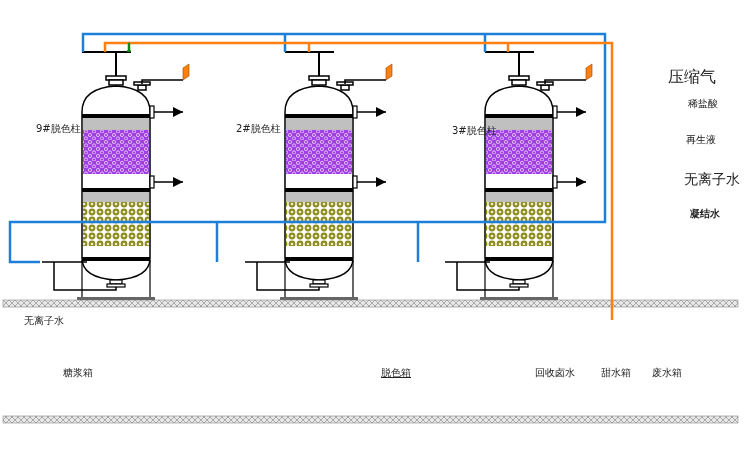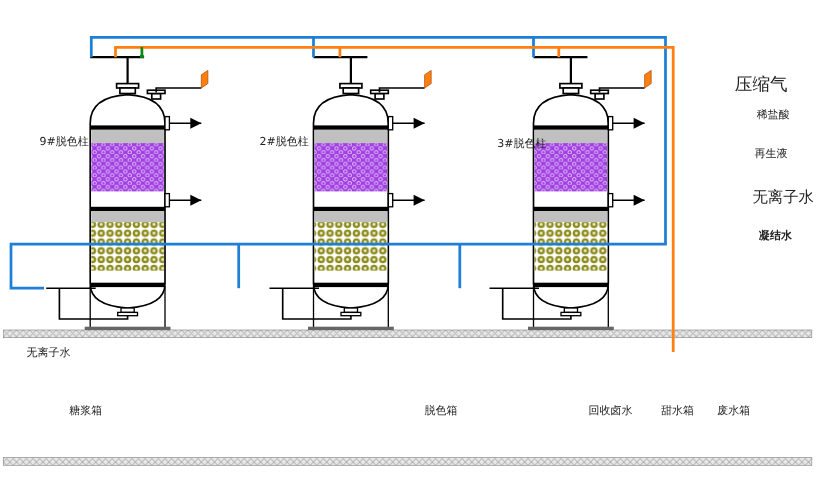"脱色箱" span { text-align: center -> left; text-decoration: none -> underline }
